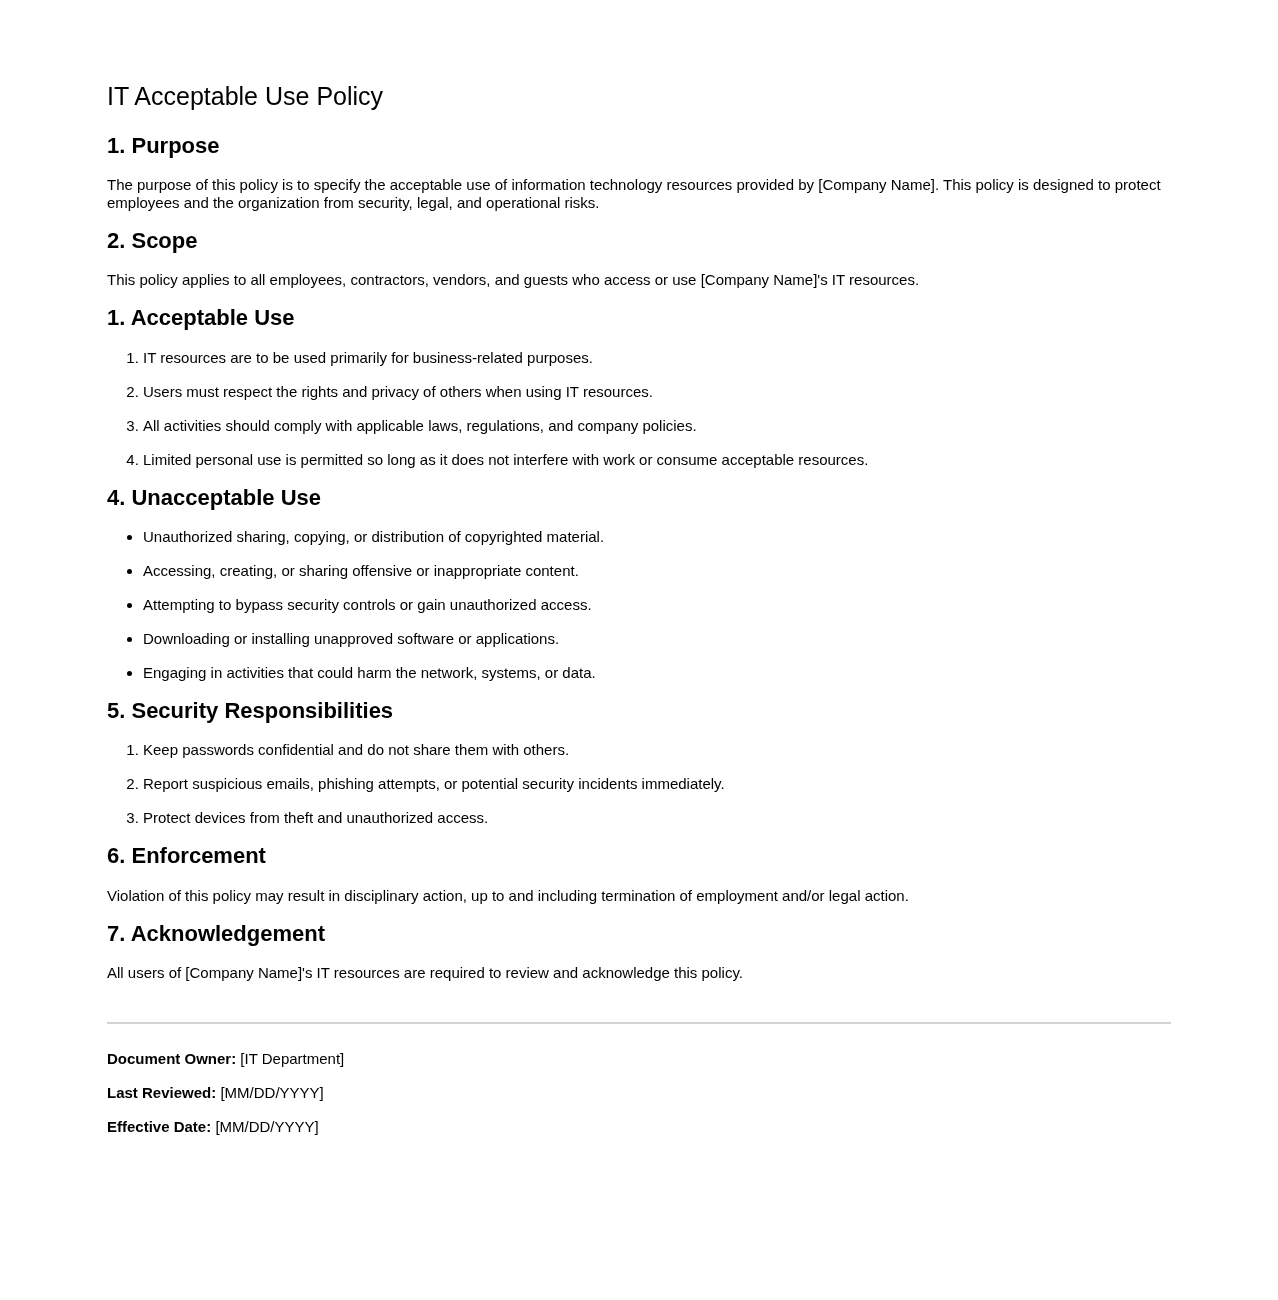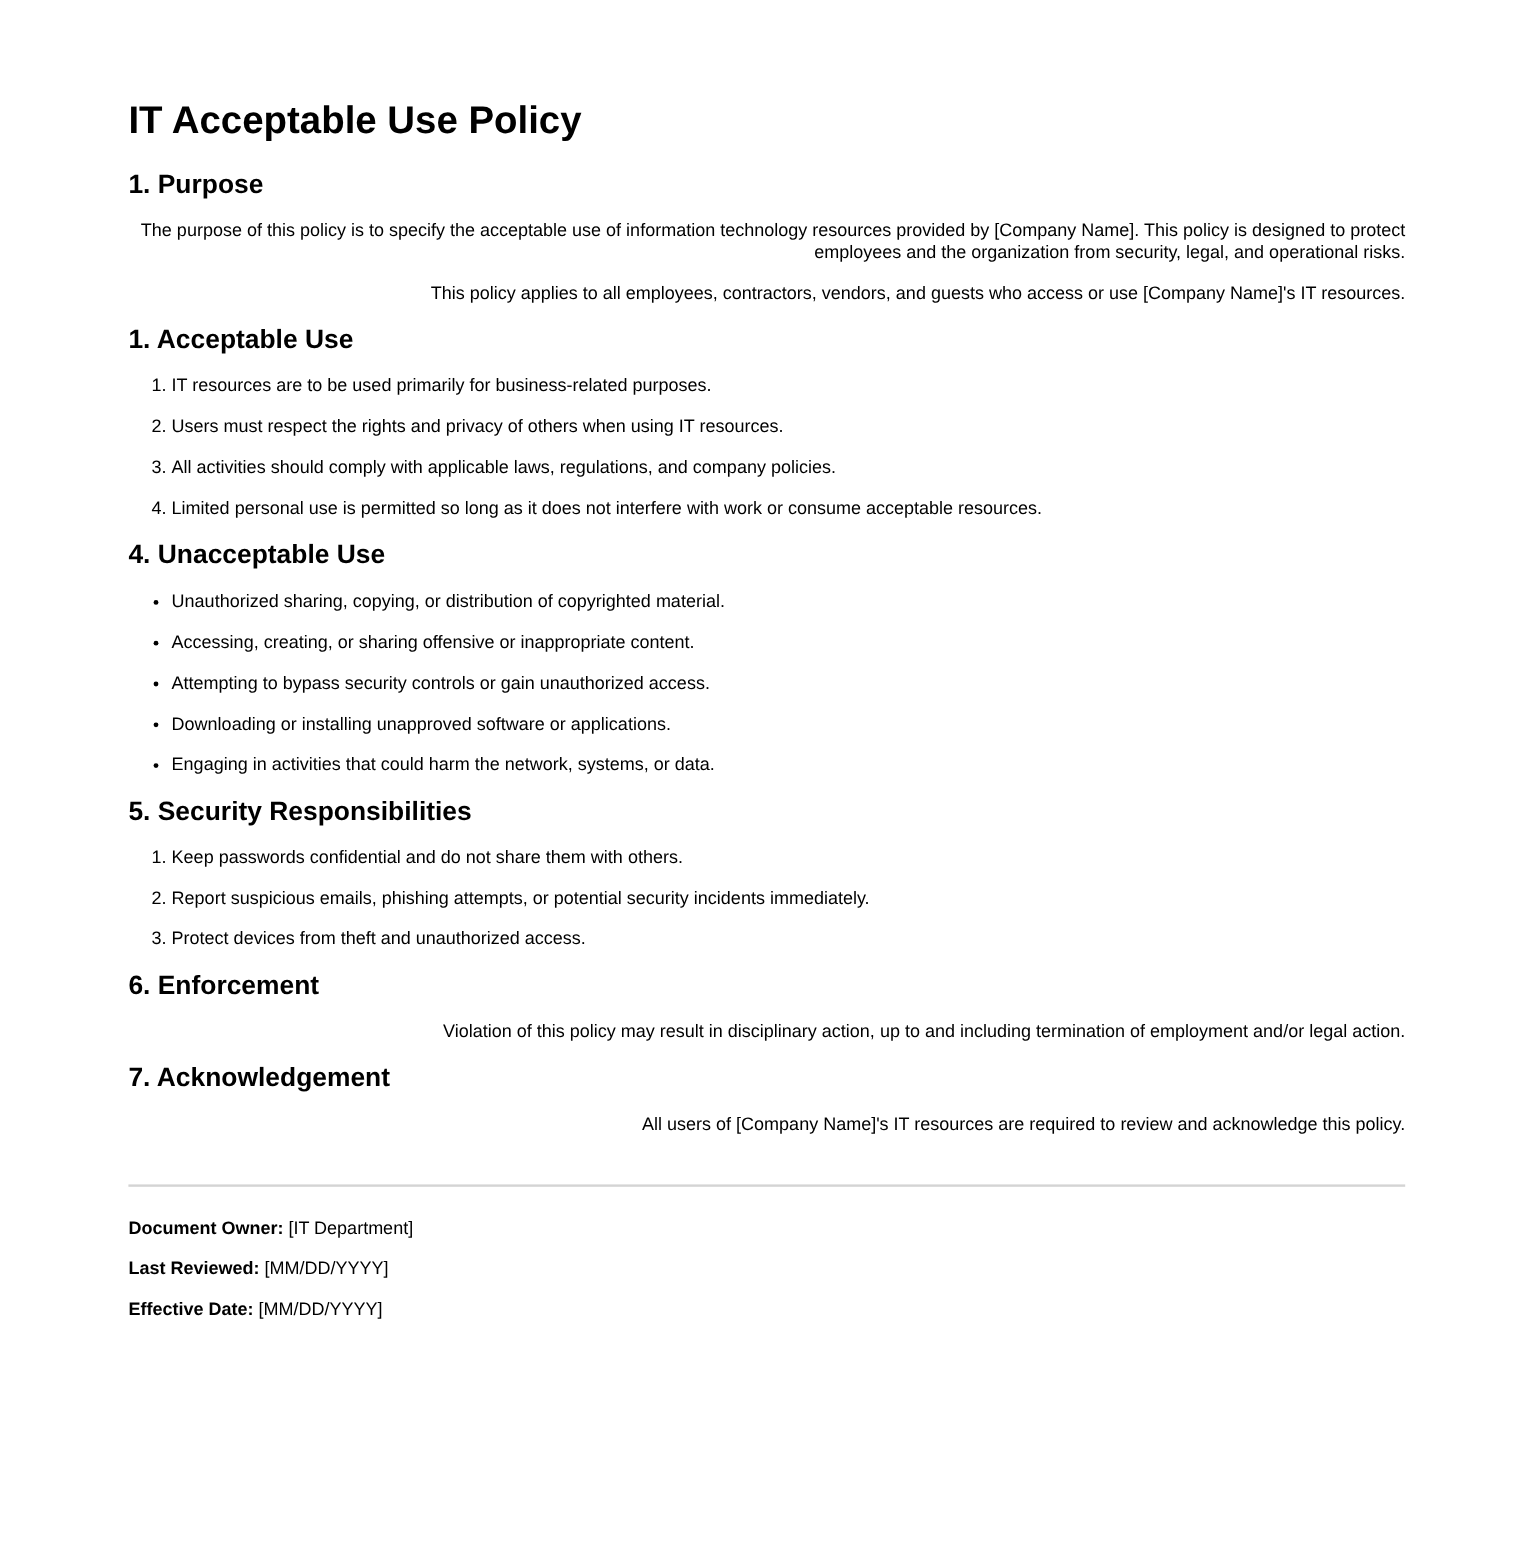"IT Acceptable Use Policy" .doc-title { font-size: 32px -> 25px; font-weight: bold -> normal }
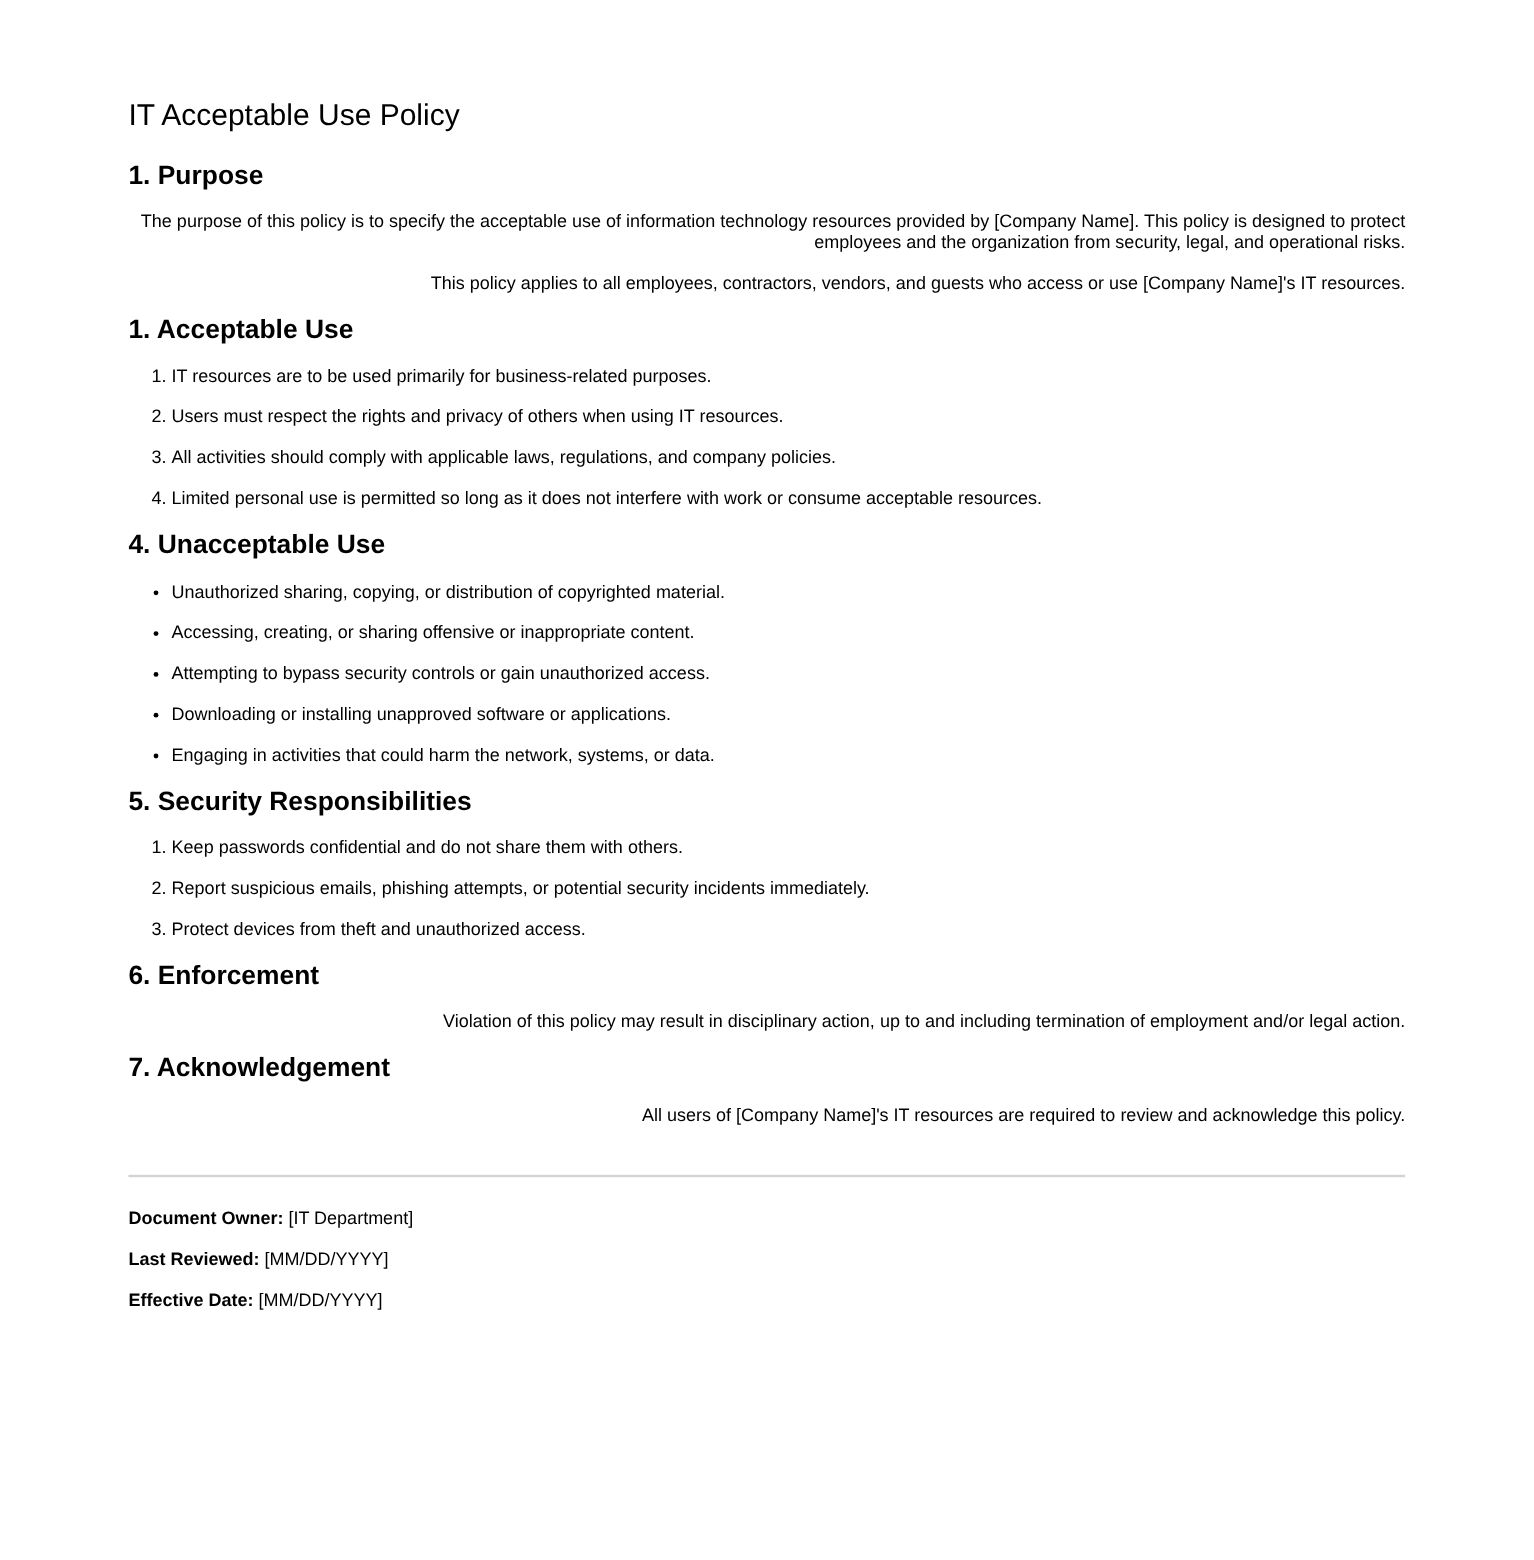"The purpose of this policy" .para { text-align: right -> none }
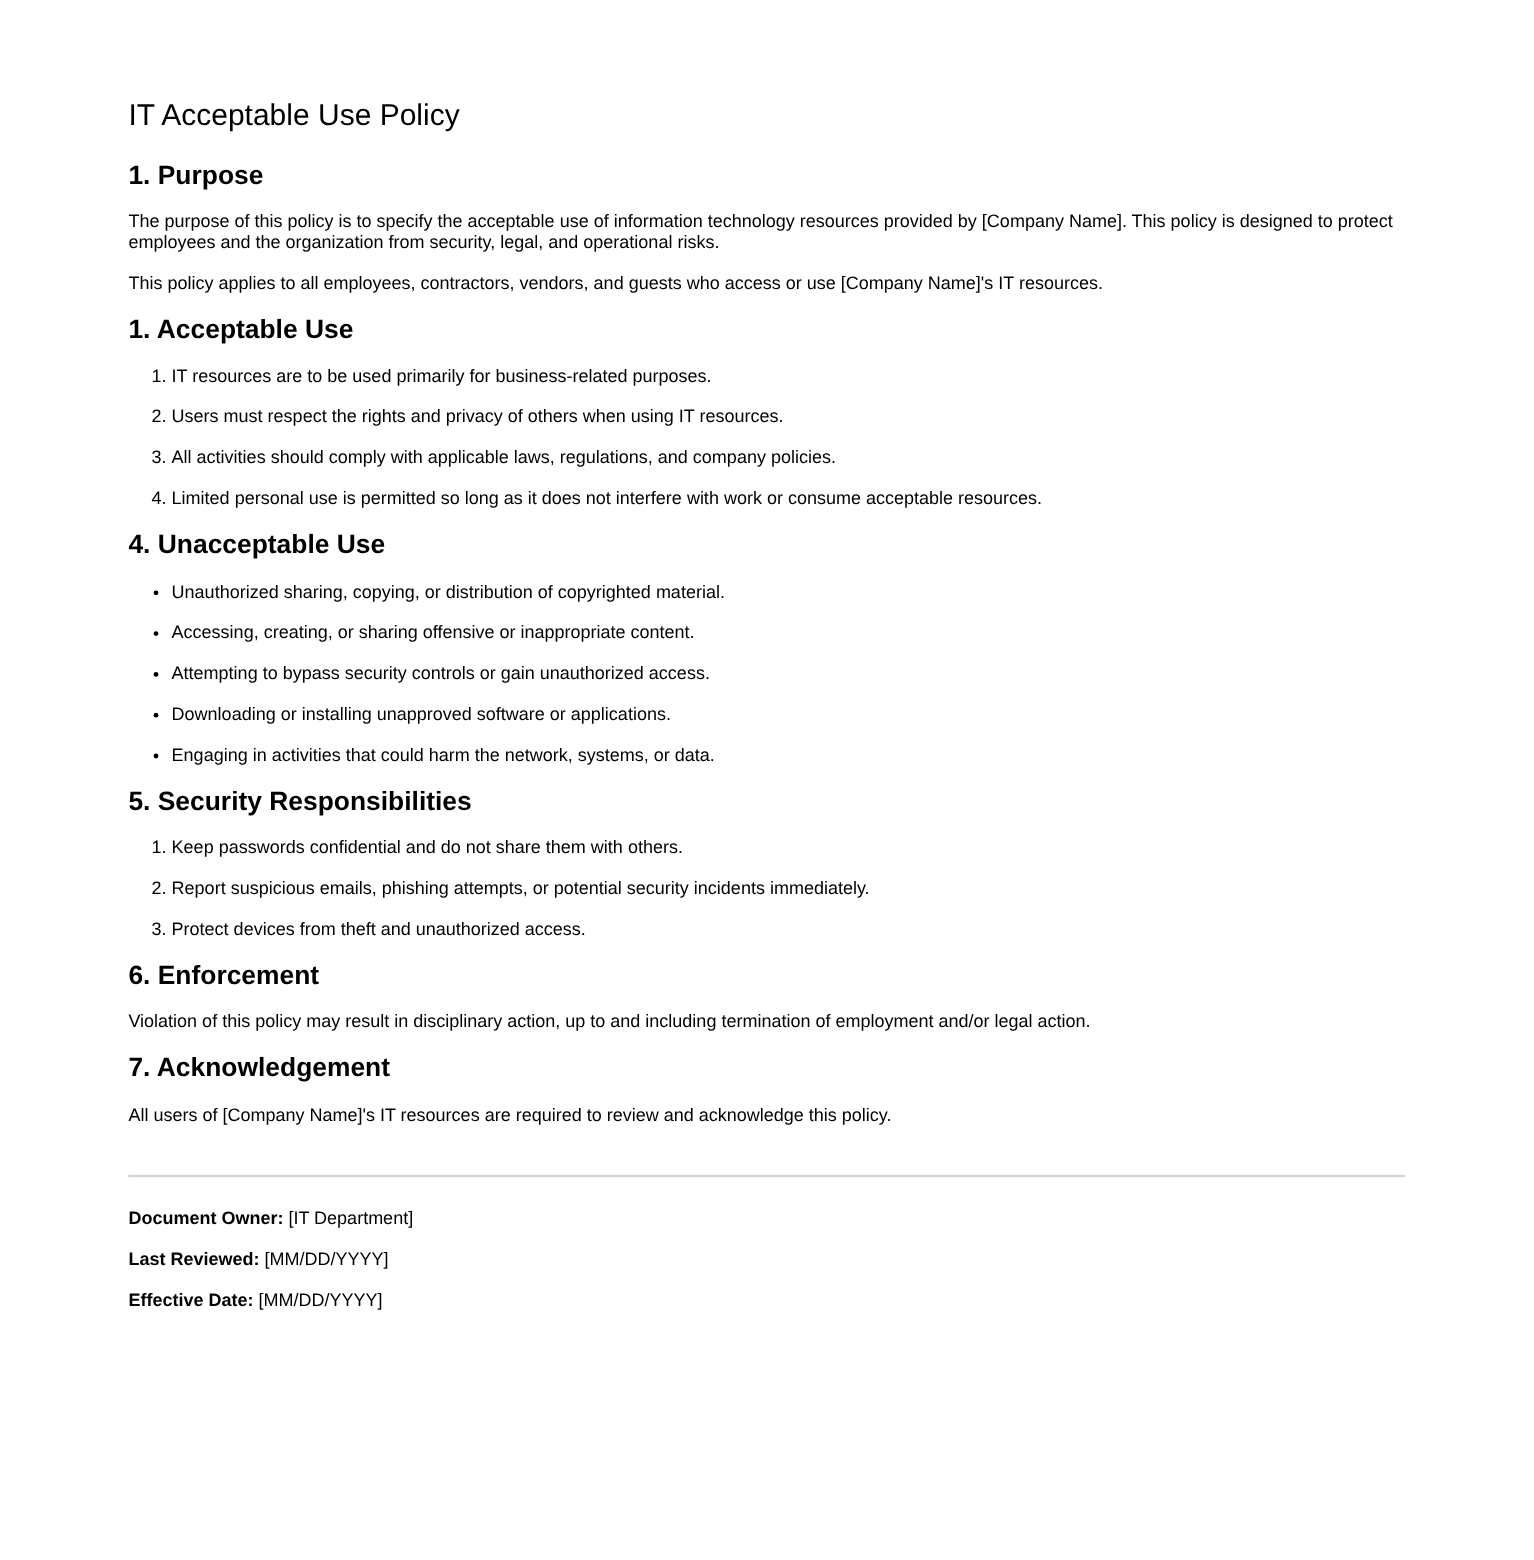"2. Scope" h2.section-heading { html: none -> <h2>2. Scope</h2> }
